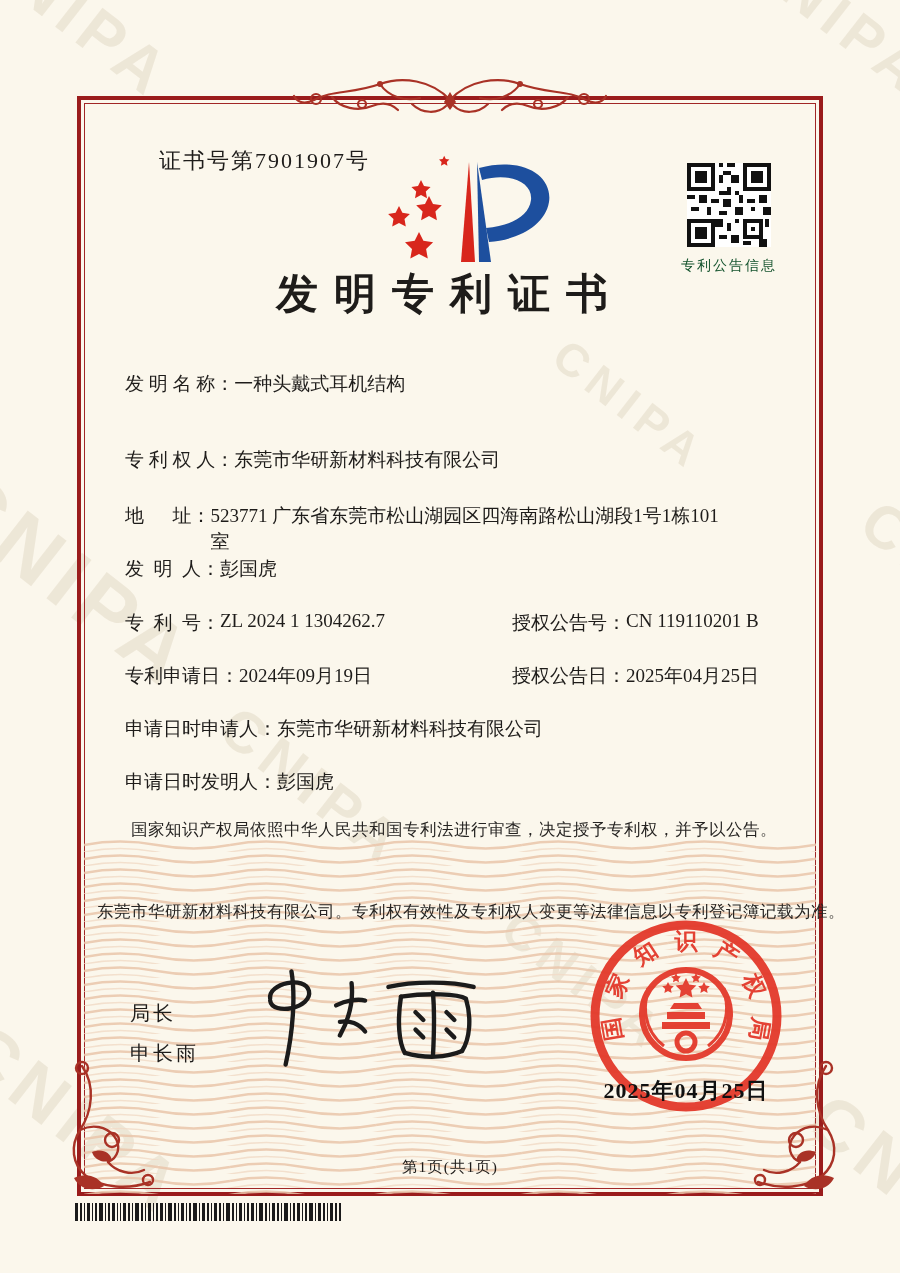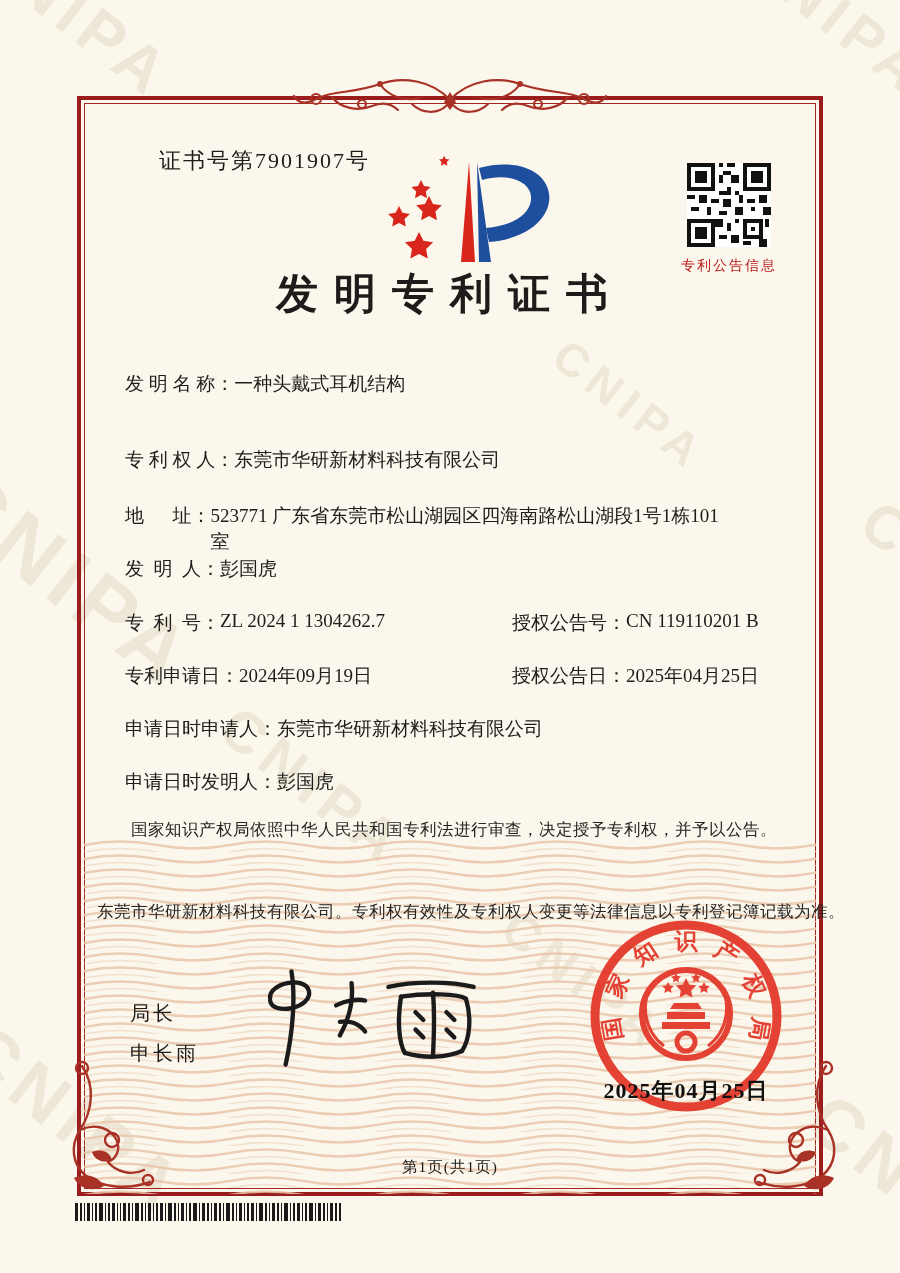"专利公告信息" .qrlabel { color: #b91c1c -> #14532d }
